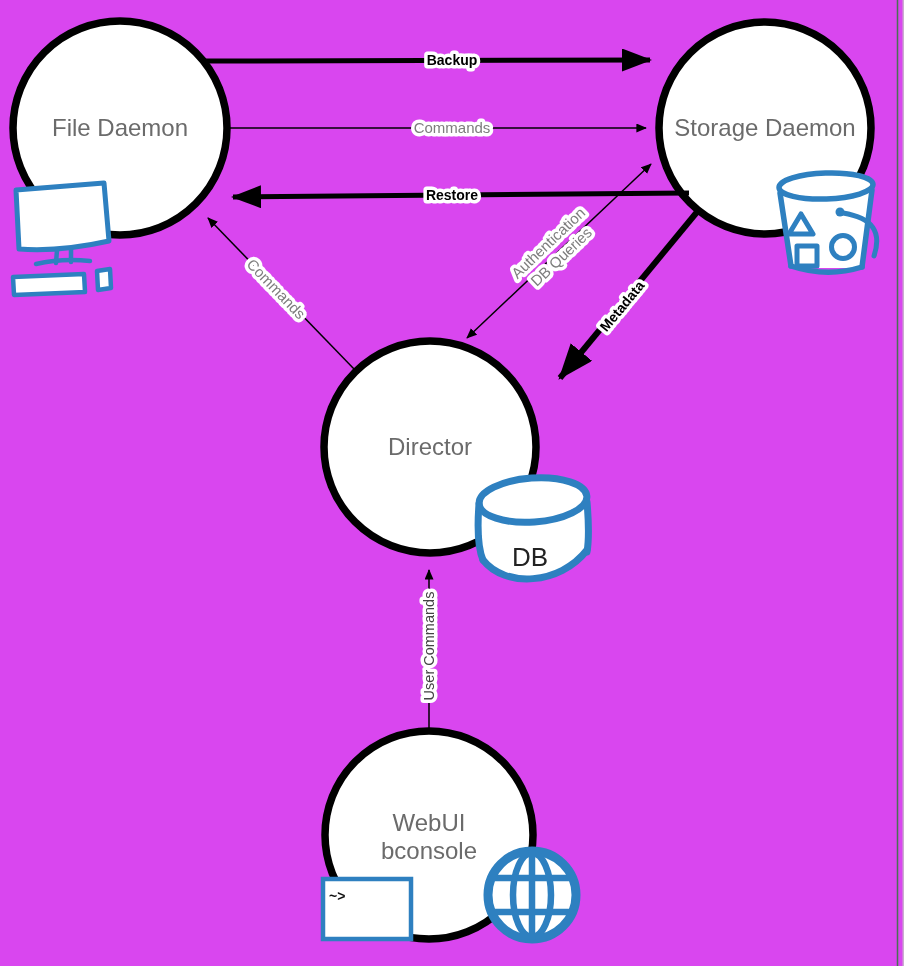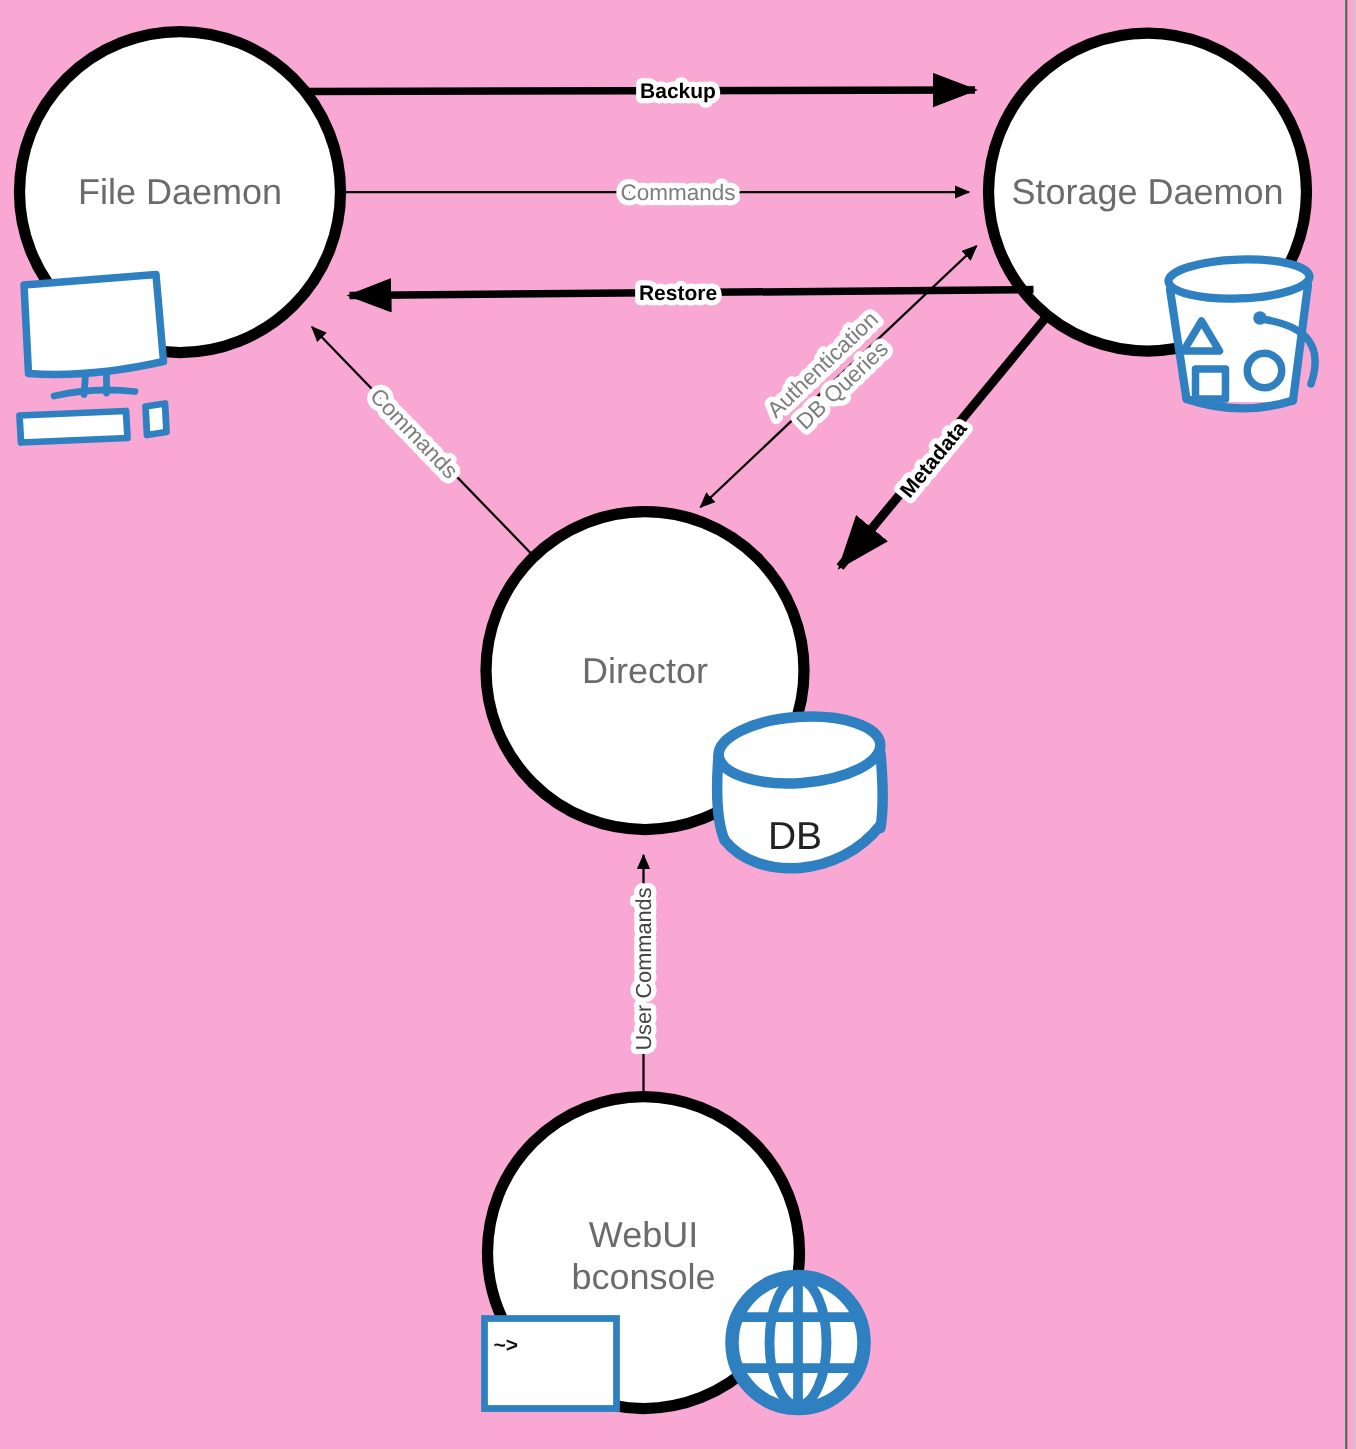"Backup" #stage { background: #f9a8d4 -> #d946ef }
